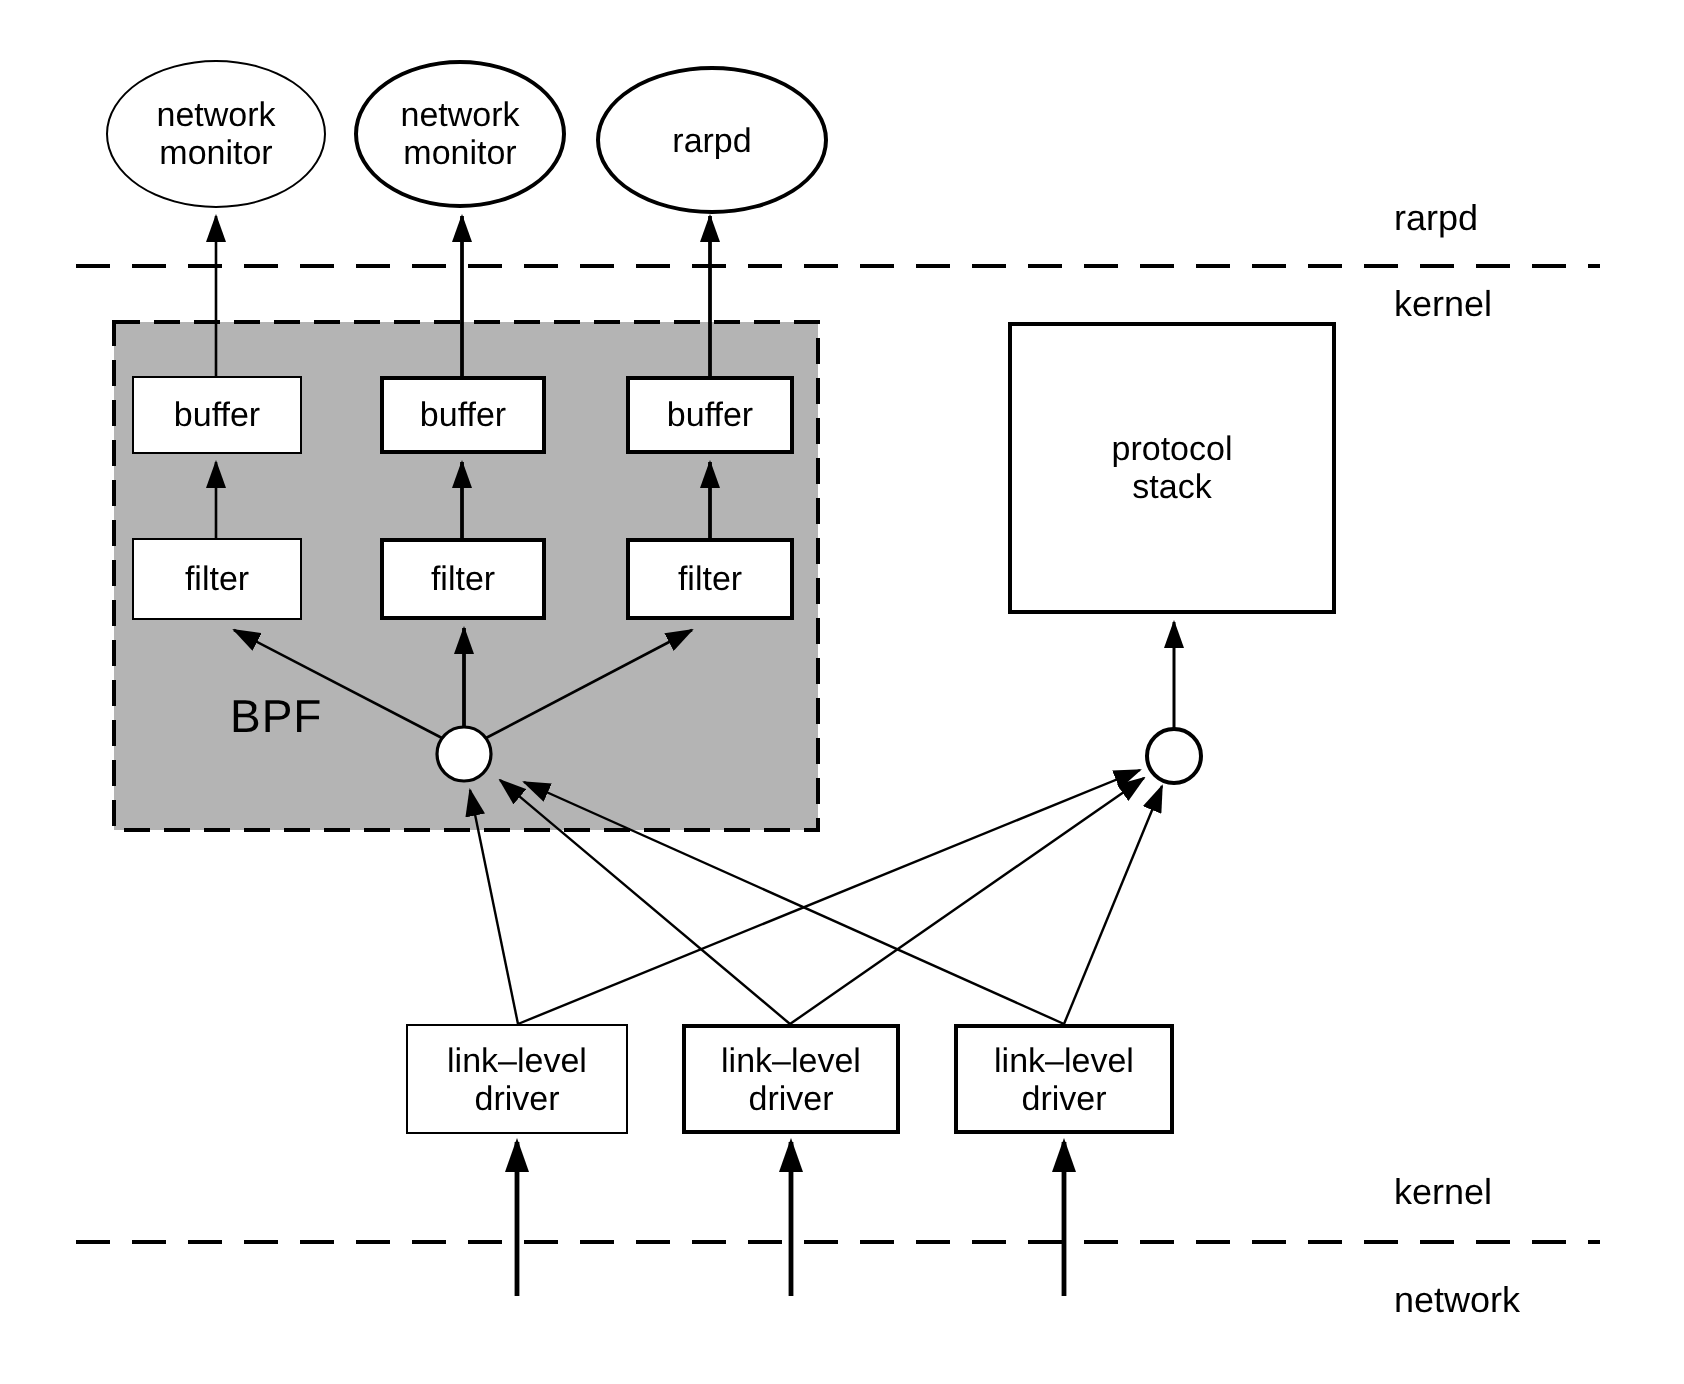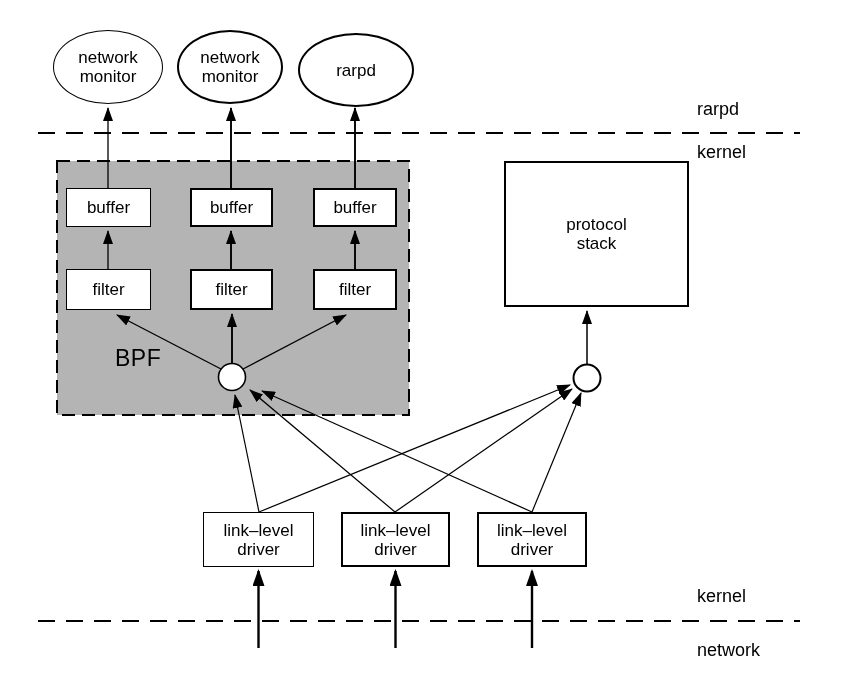"protocol" div.node { width: 185px -> 164px }
